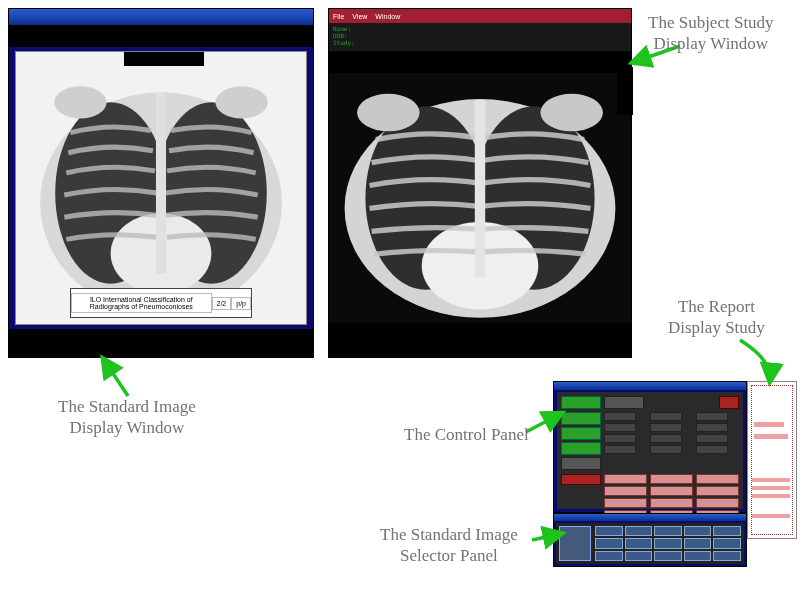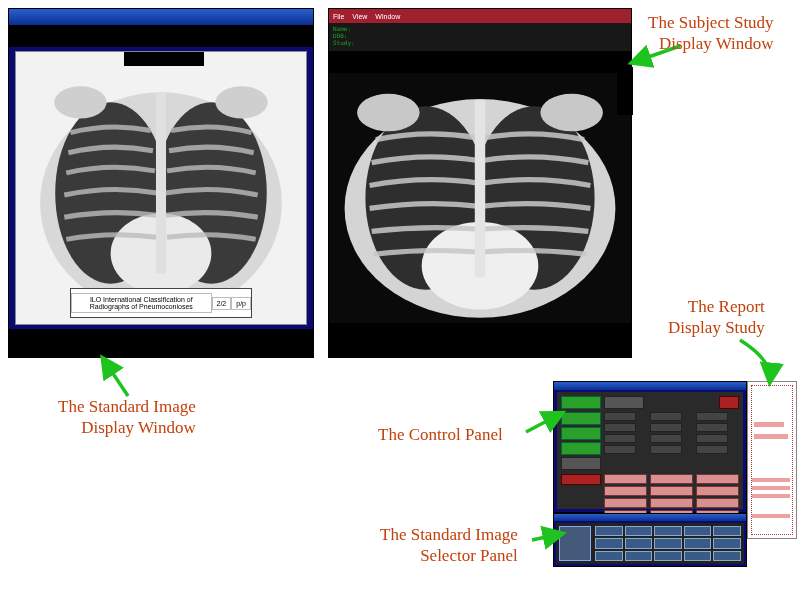"The Subject Study" .label { color: #c2410c -> #737373; text-align: right -> center }
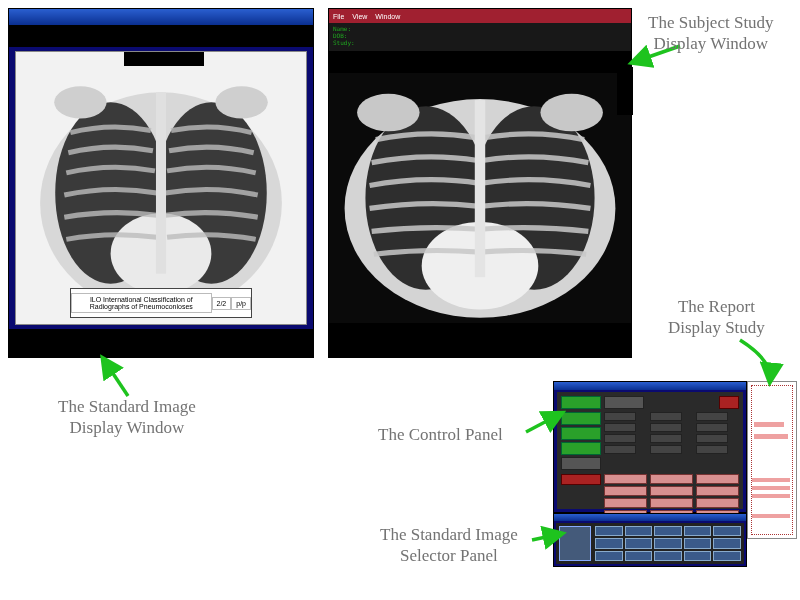"The Control Panel" div.label { left: 378px -> 404px }
